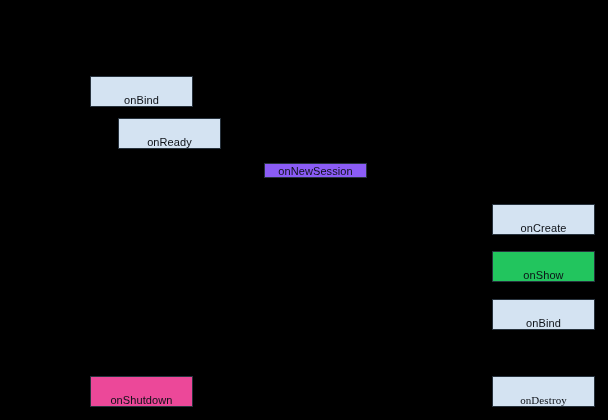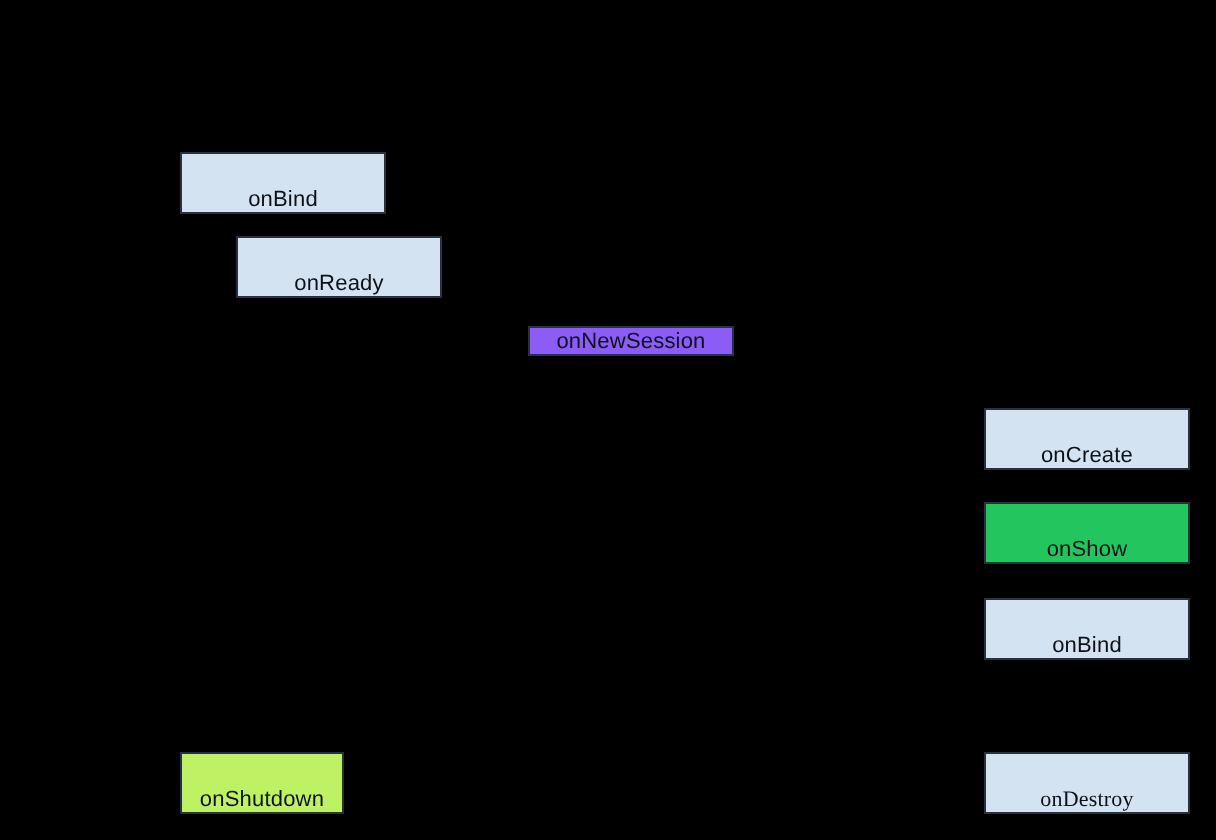"onShutdown" div.node { background: #bef264 -> #ec4899; width: 82px -> 103px }
